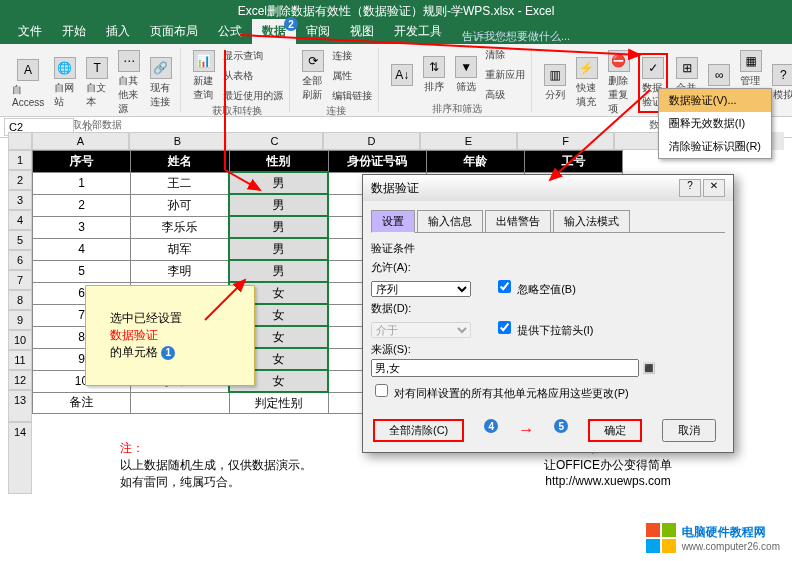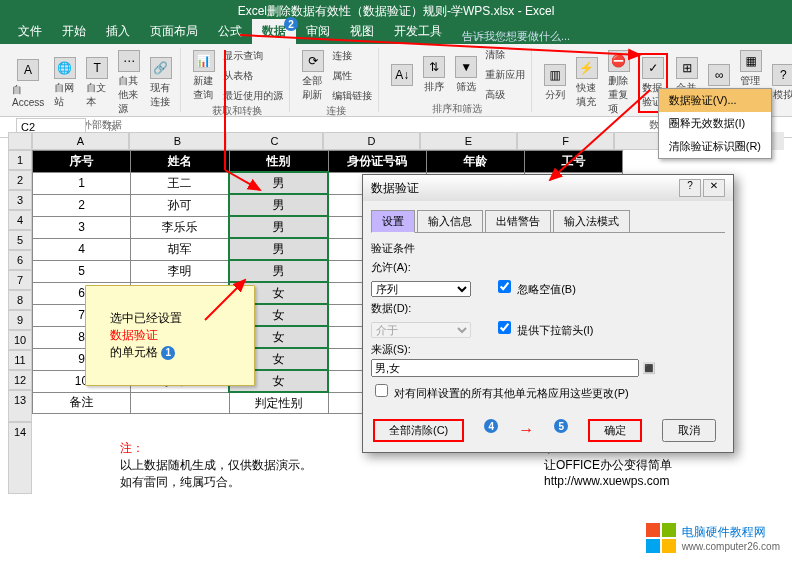"C2" .namebox input { margin: 0 16px -> 0 4px }
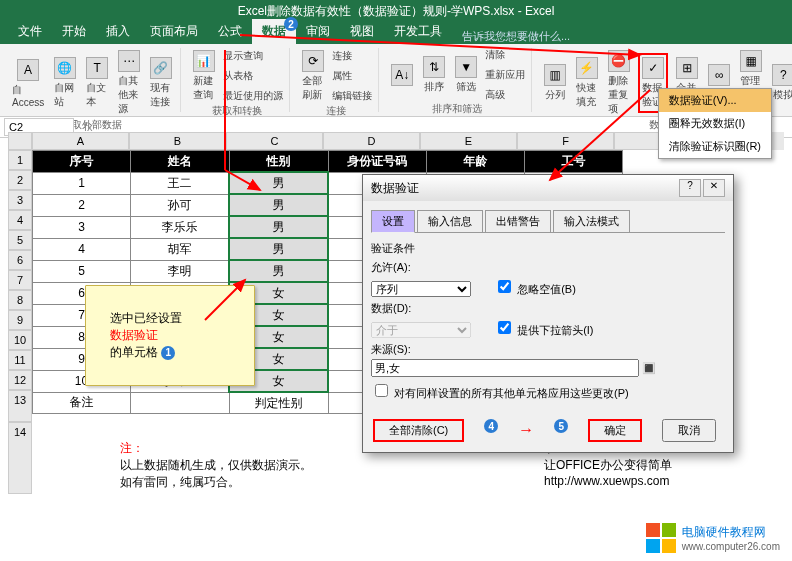"让OFFICE办公变得简单" .footer-right { text-align: left -> center }
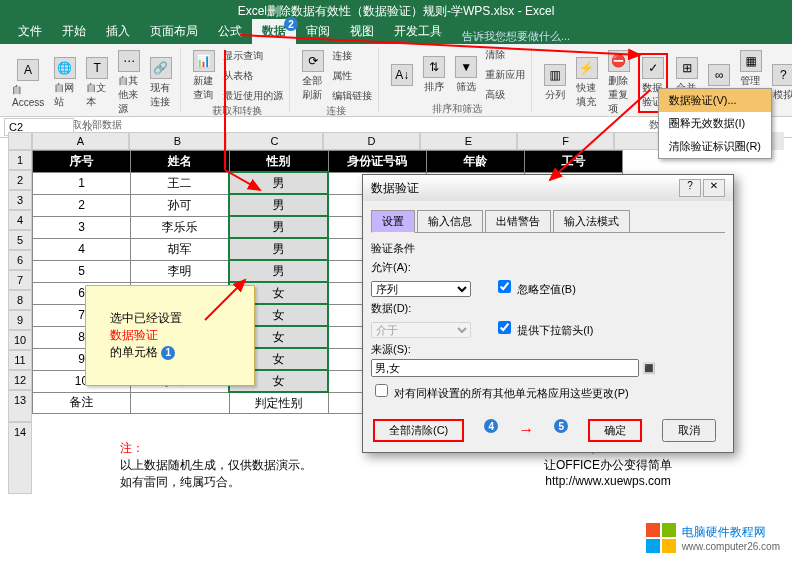"电脑硬件教程网" div { font-weight: normal -> bold }
